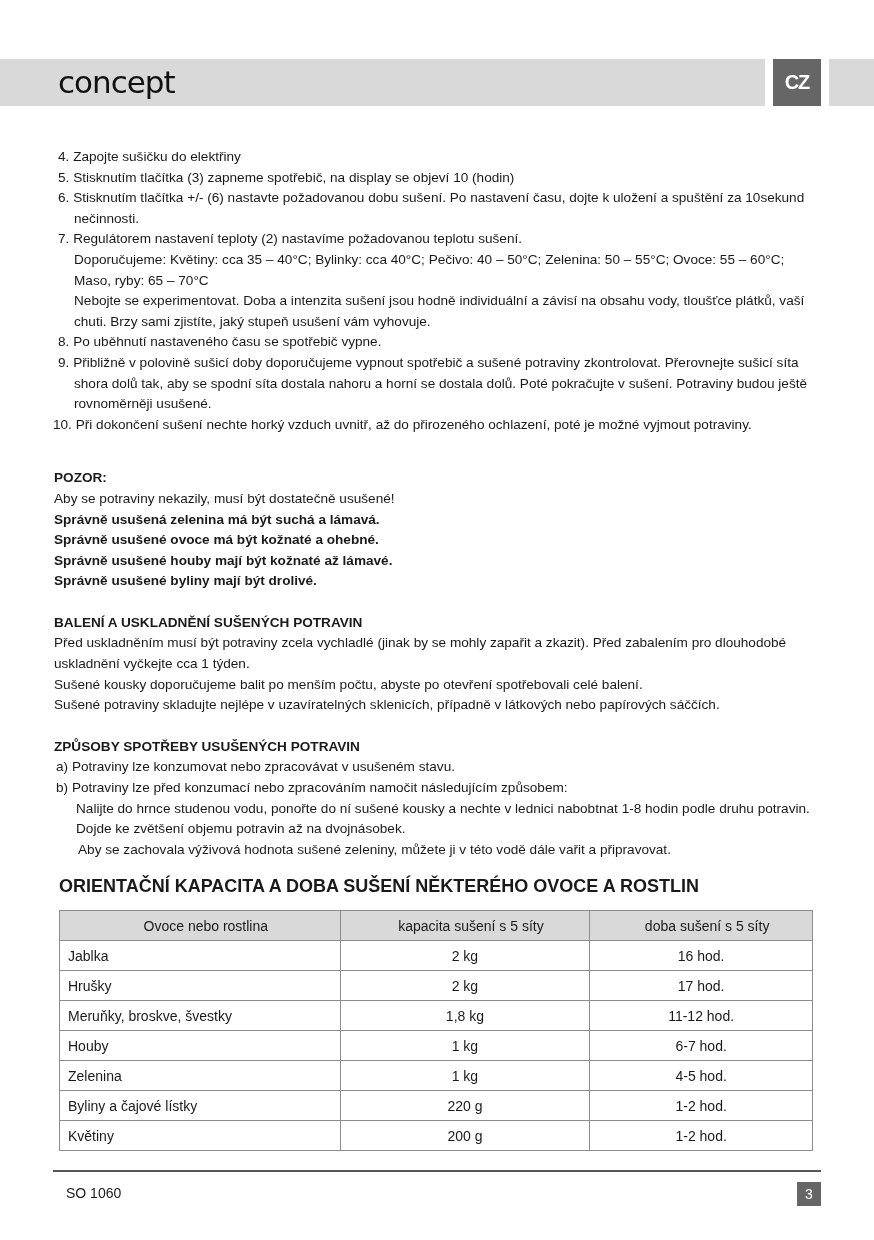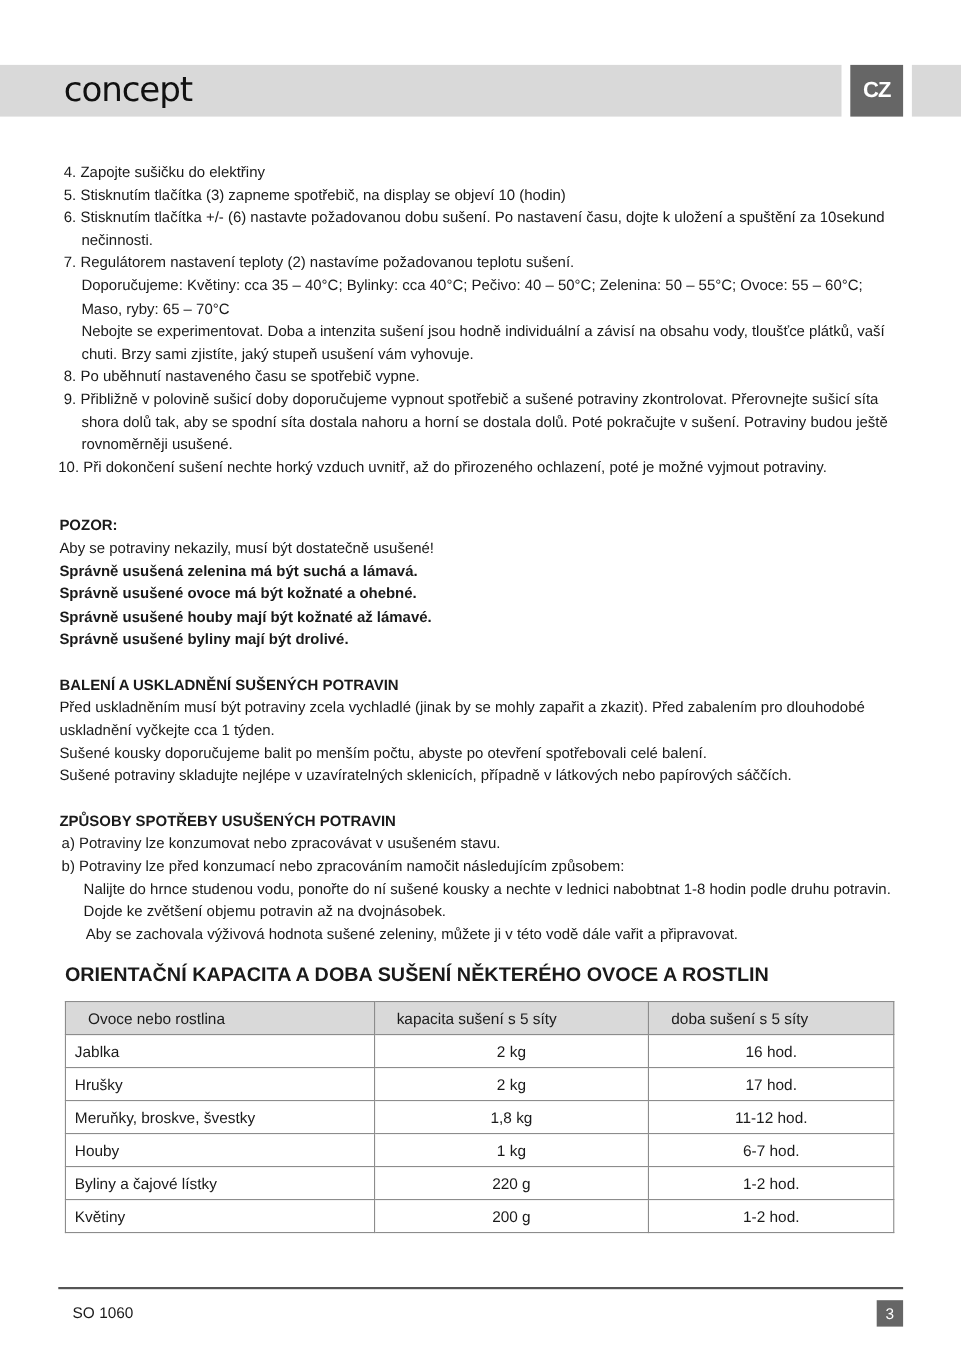"Ovoce nebo rostlina" table.capacity th { text-align: left -> center }
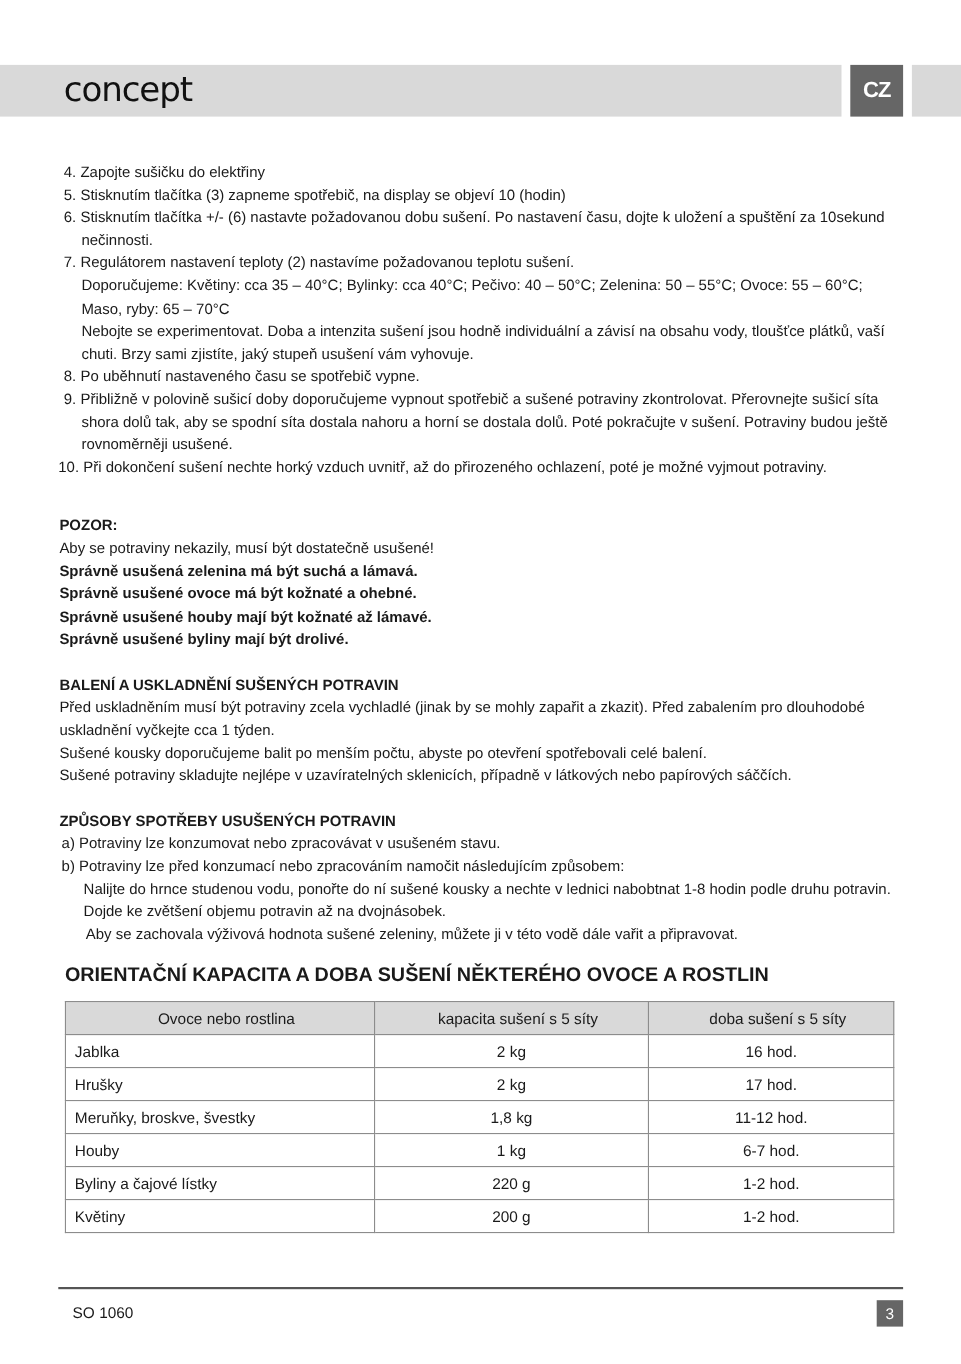"Zelenina" tr { html: none -> <tr> <td>Zelenina</td> <td>1 kg</td> <td>4-5 hod.</td> </tr> }
